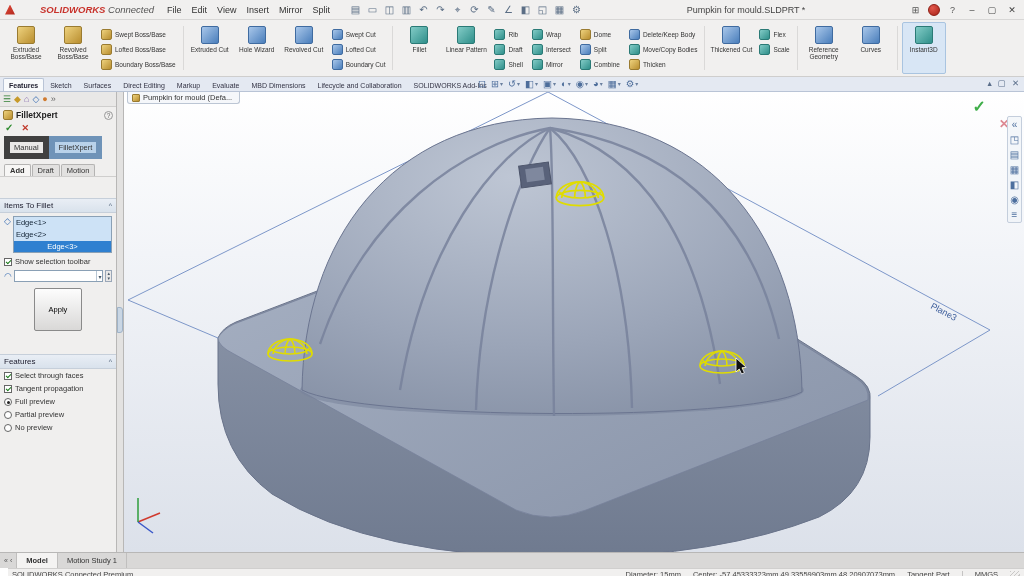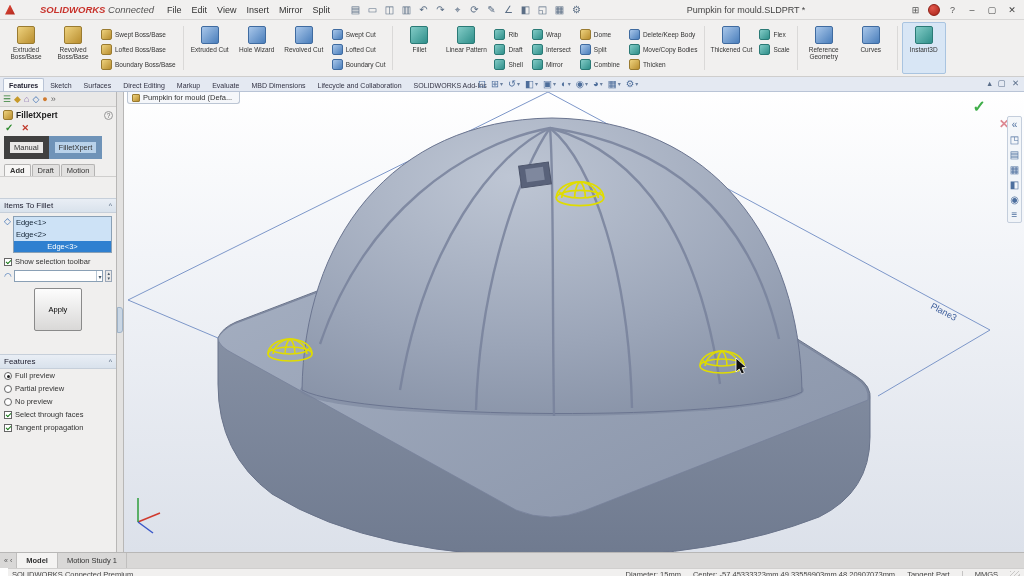"Full preview" div { order: before "Select through faces" -> after "Select through faces" }
